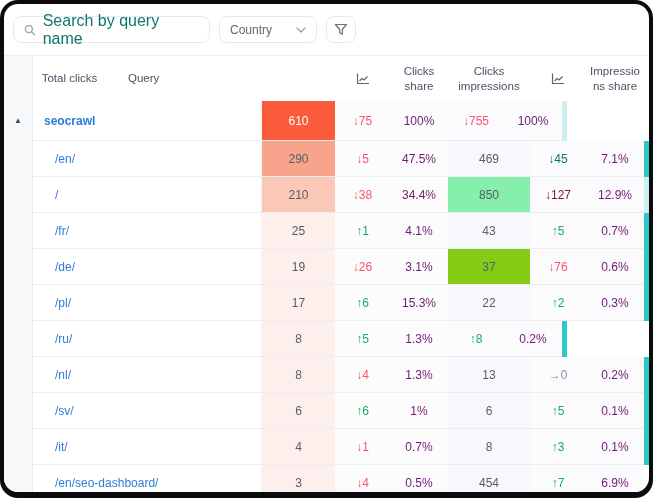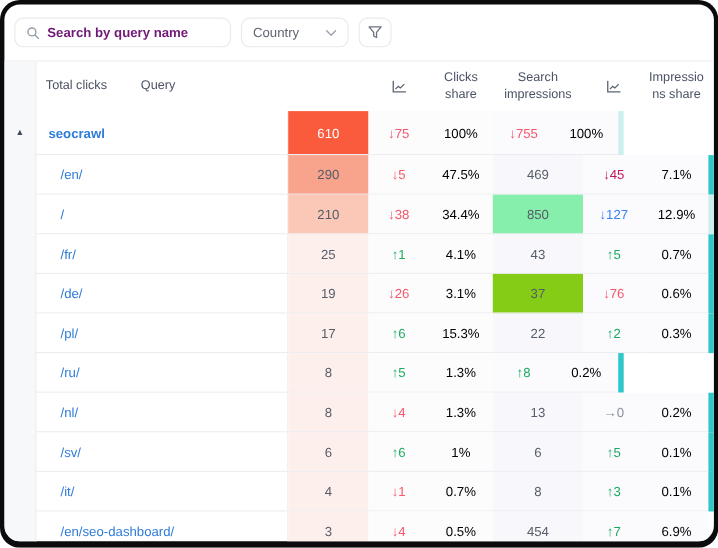"Search by query name" .search-box .ph { color: #701a75 -> #0f766e; font-size: 12px -> 16px; font-weight: bold -> none }
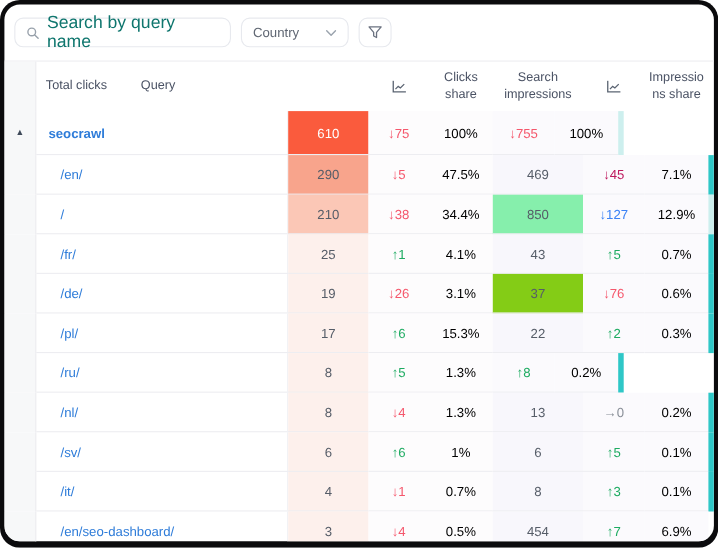"Search impressions" span.th-wrap { text: Search -> Clicks }
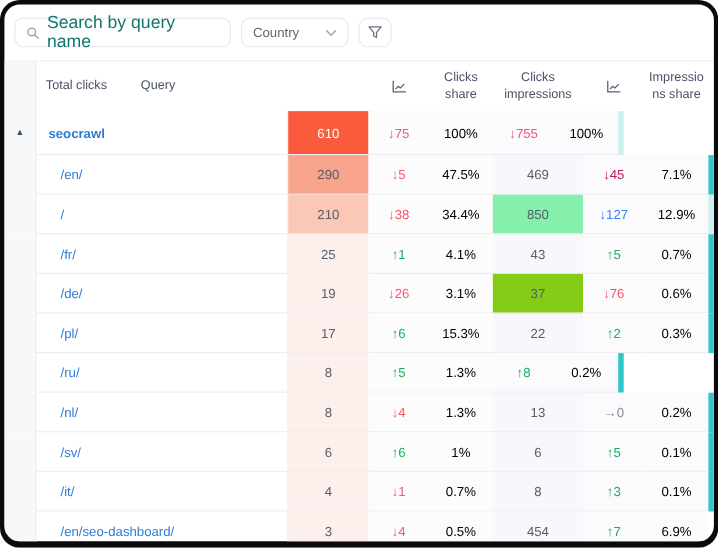"100%" .td.c-share1, .td.c-share2 { color: #000000 -> #701a75 }
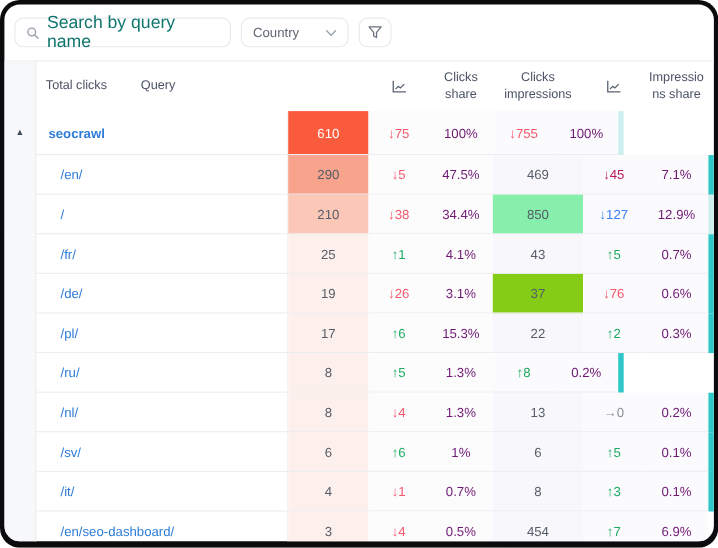"↓45" div.td { color: #be185d -> #0f766e }
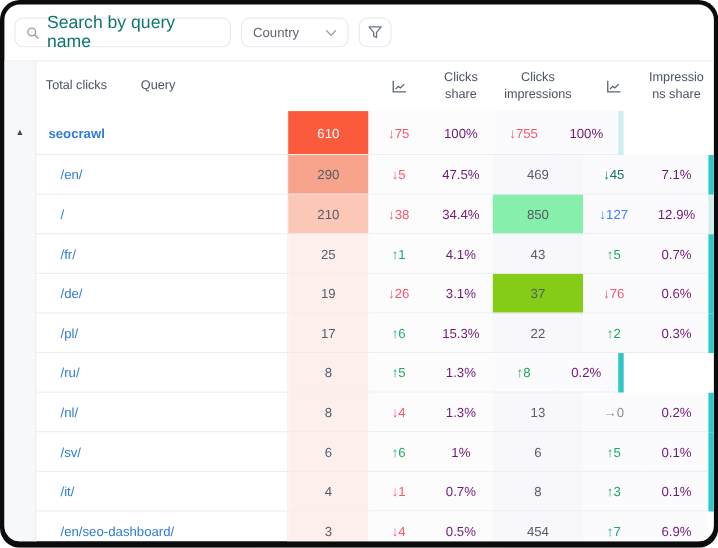"↓127" div.td { color: #3b82f6 -> #7f1d1d }
